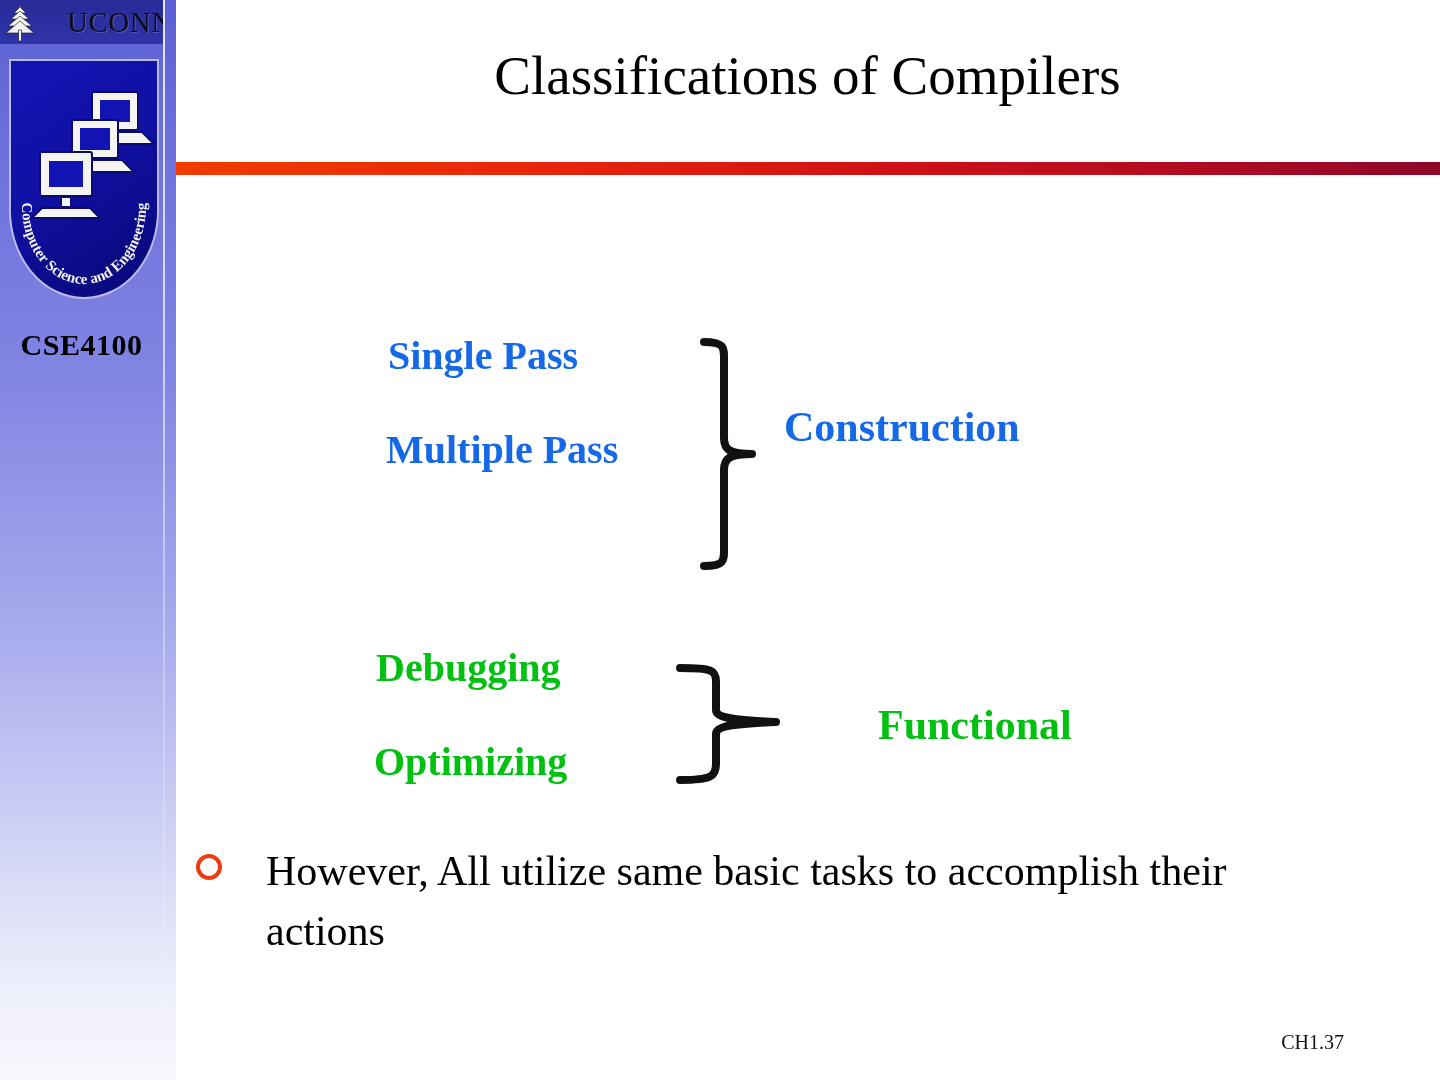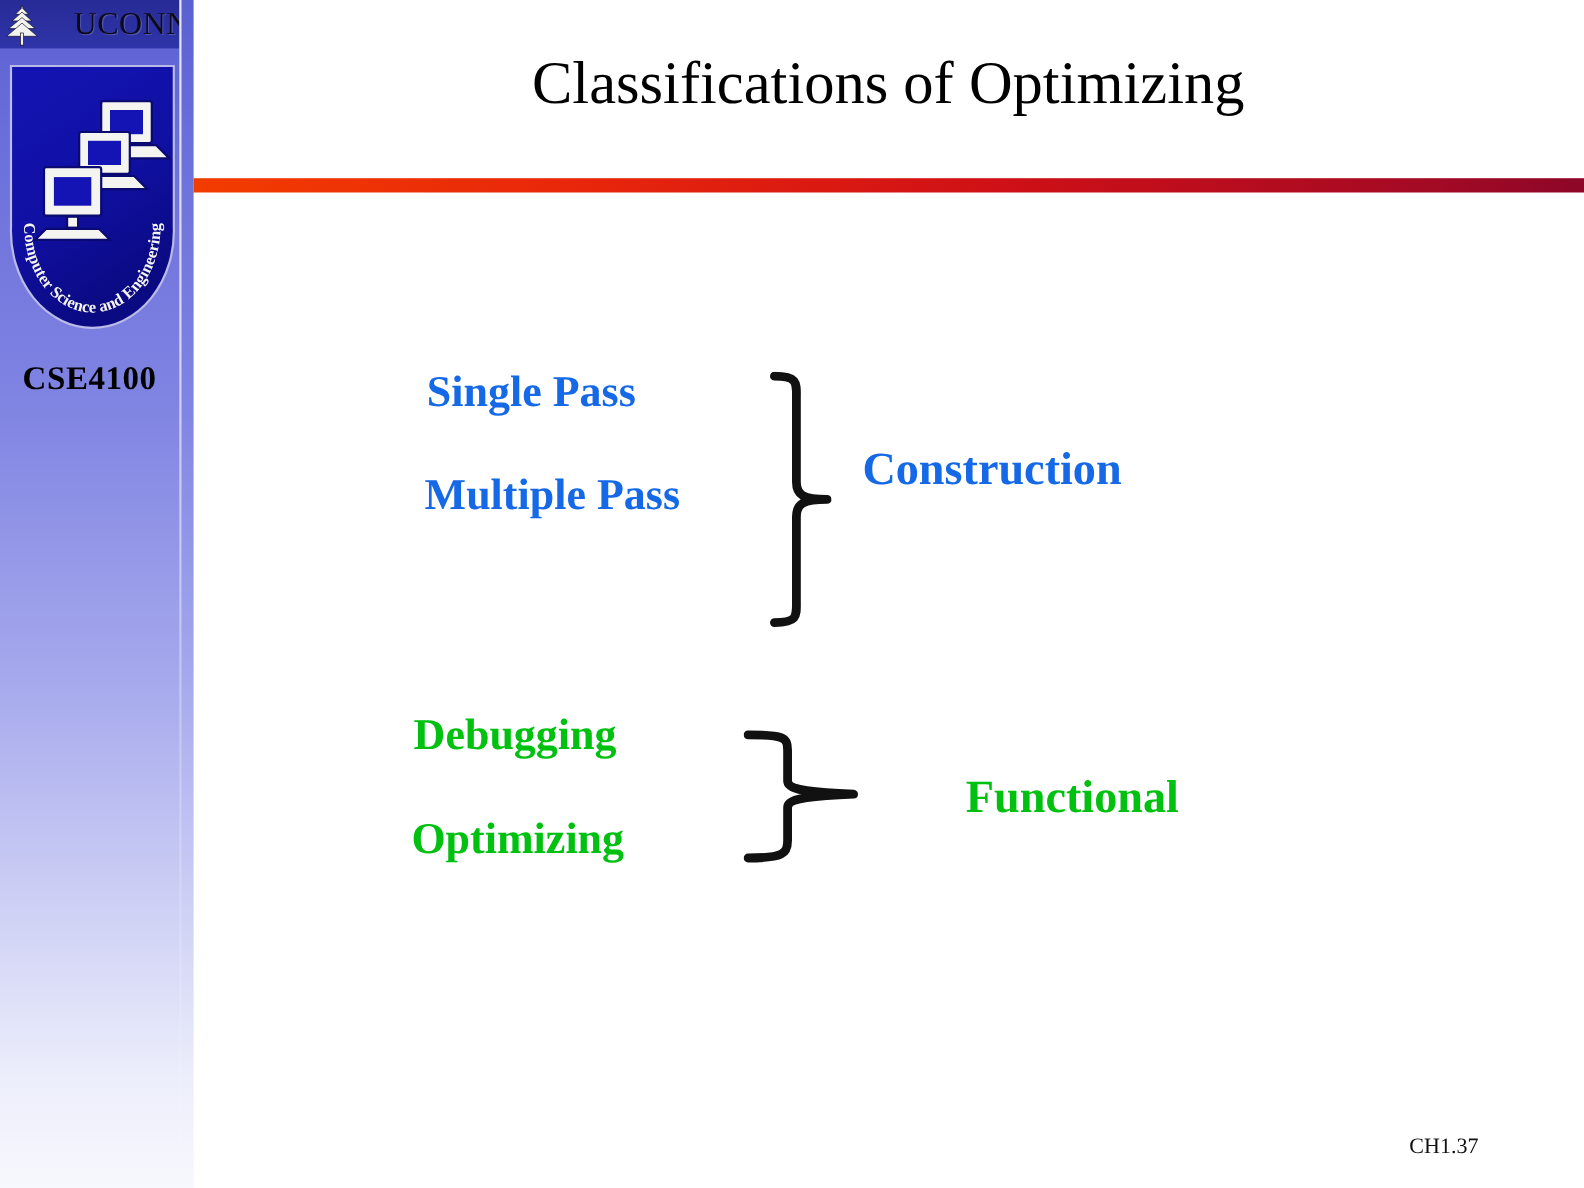"Classifications of Optimizing" div.title { text: Optimizing -> Compilers }
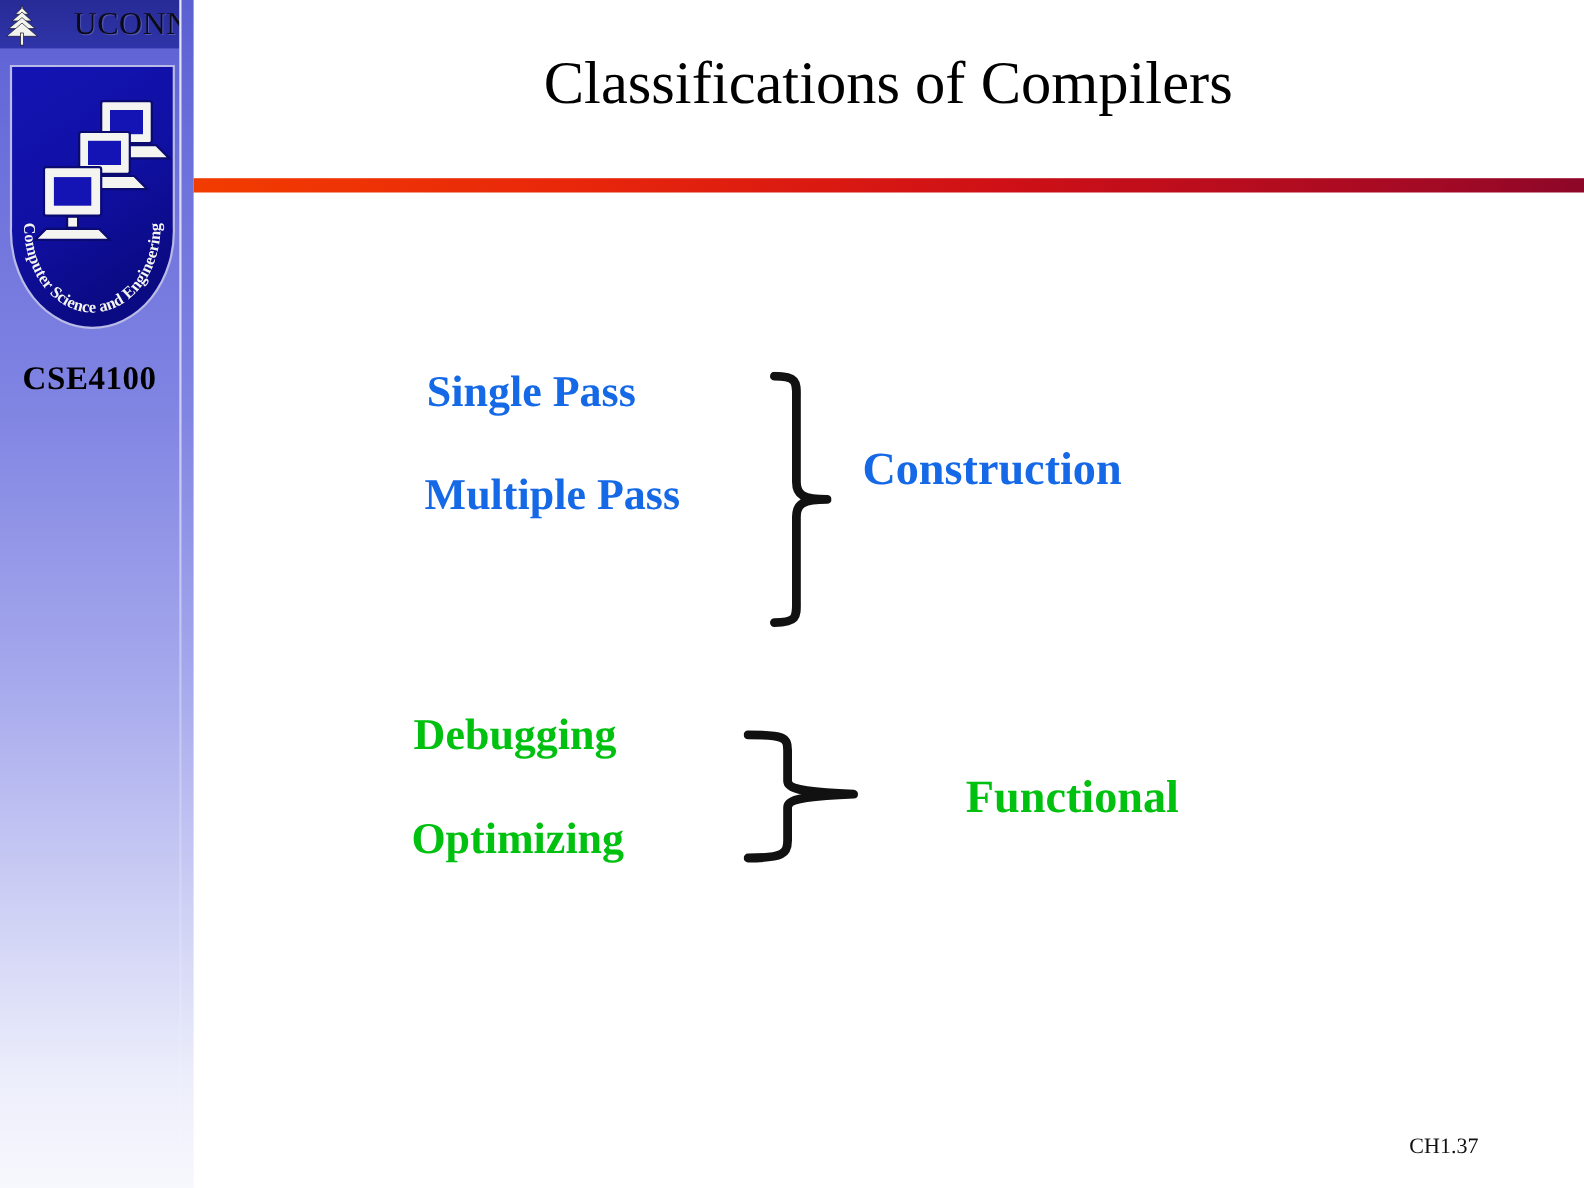"However, All utilize same basic" div.bullet-row { html: none -> <div> <span></span> <span>However, All utilize same basic tasks to accomplish their actions</span> </div> }
